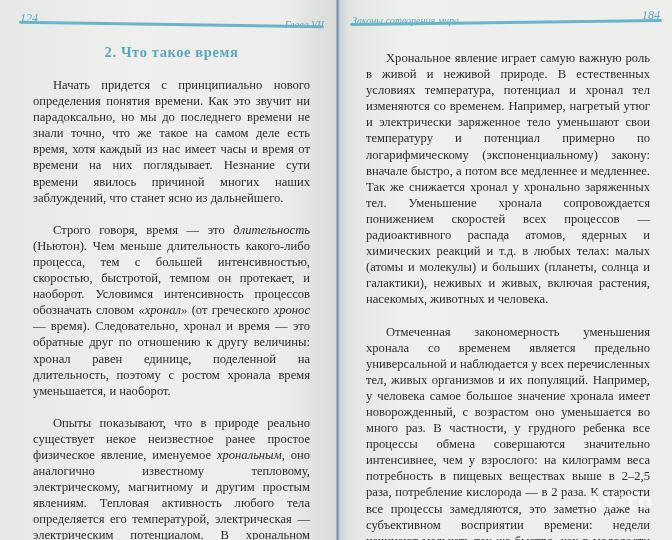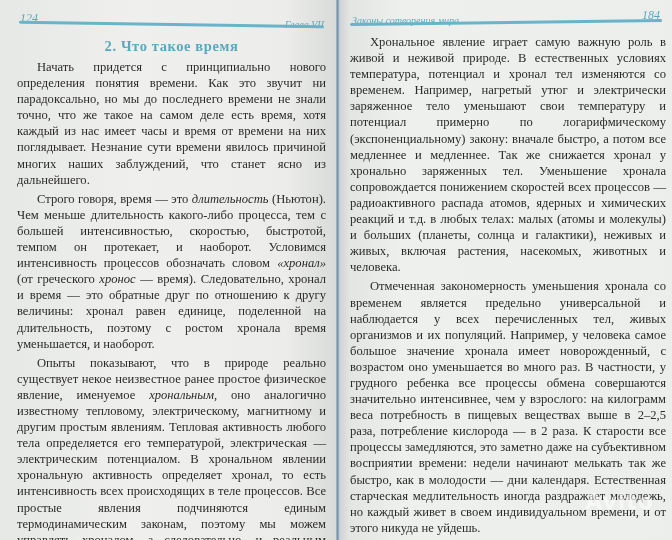"2. Что такое время" .section-title { margin: 2px 0 4px 0 -> 8px 0 4px 0 }
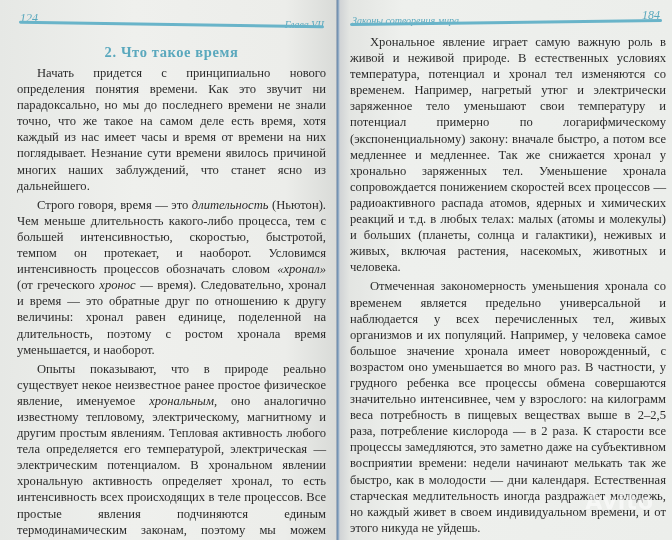"Хрональное явление играет самую важную" .para { margin: 0 -> 16px }
